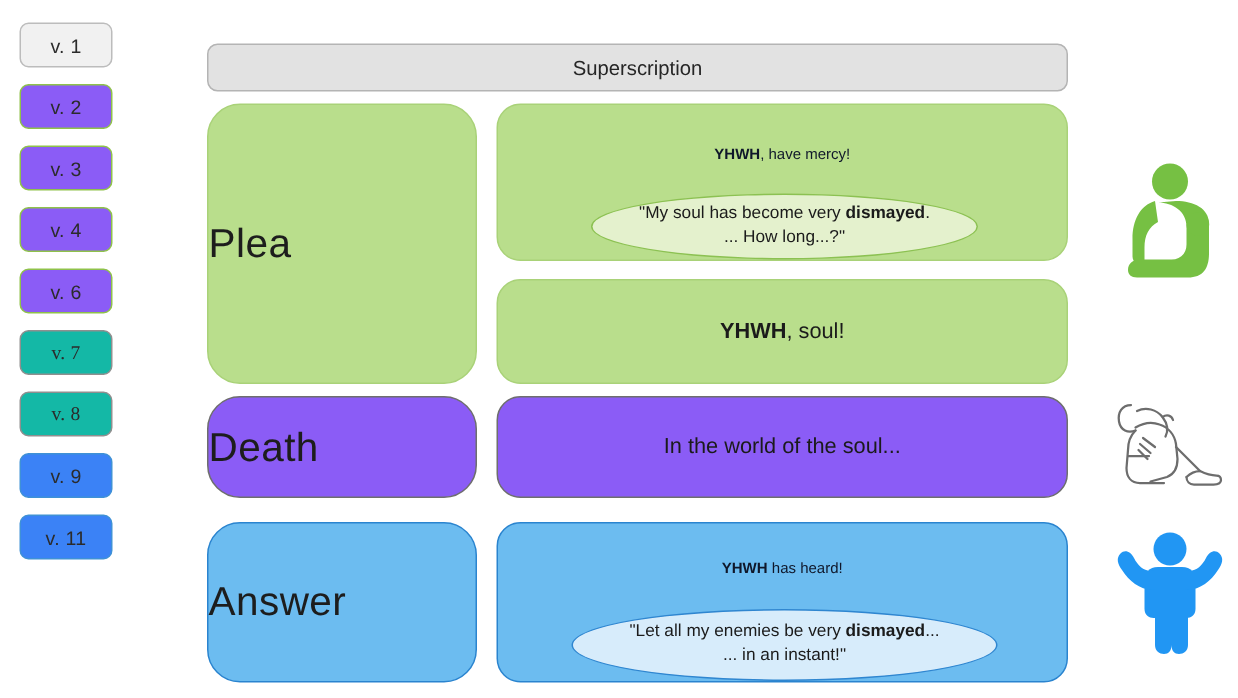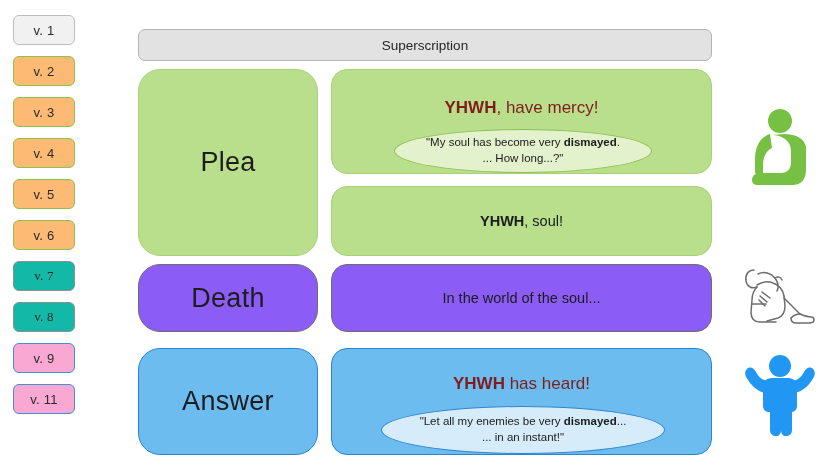"v. 2" .verse-chip.tone-green { background: #fdba74 -> #8b5cf6 }
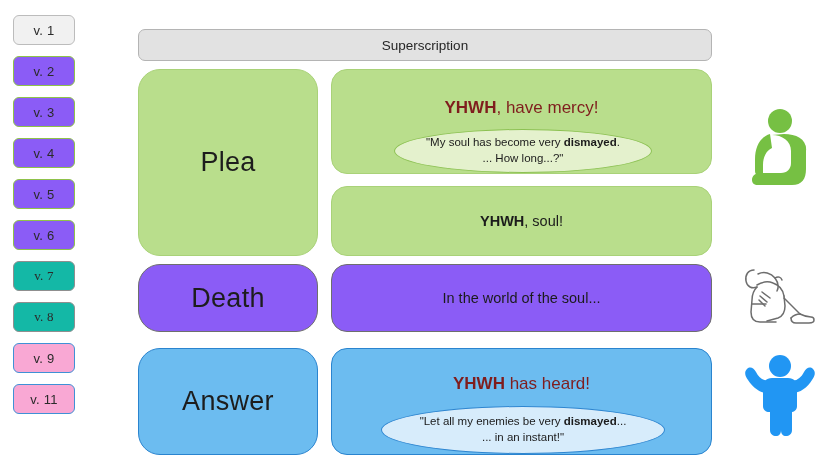"YHWH, have mercy!" .heading-line { color: #7f1d1d -> #0f172a; font-size: 17px -> 10px }
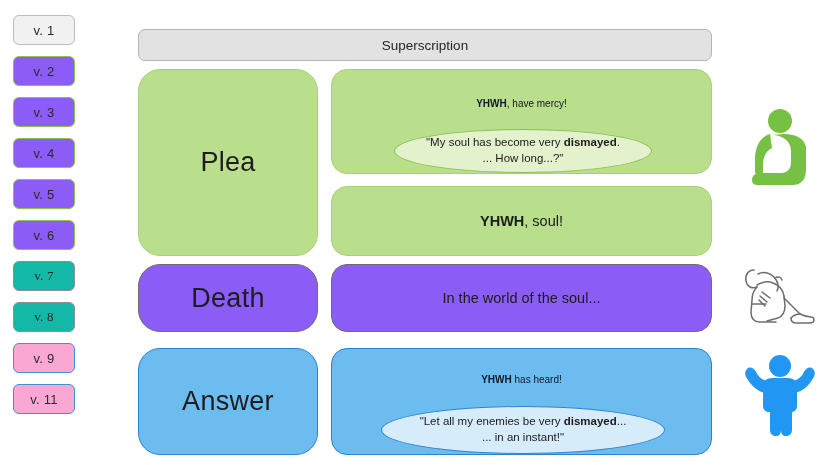"Plea" .label-box { justify-content: center -> flex-start }
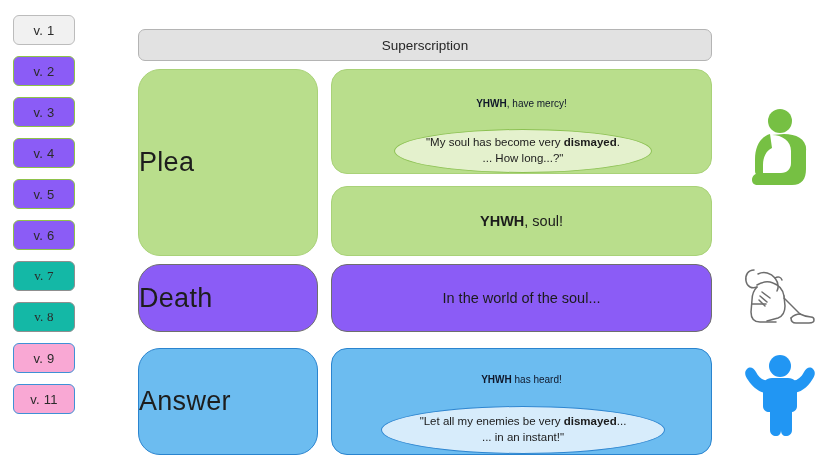"v. 5" div.verse-chip { html: <div> <span>v. 5</span> </div> -> none }
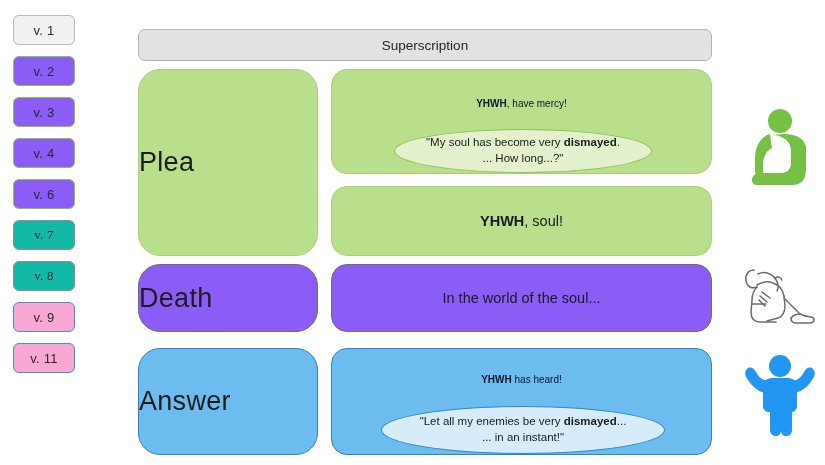"v. 9" .verse-chip.tone-blue { background: #f9a8d4 -> #3b82f6 }
